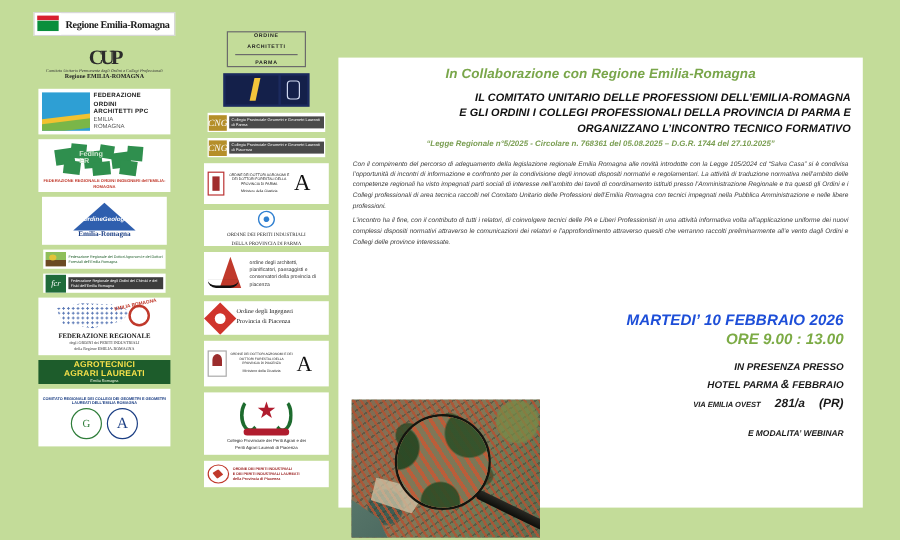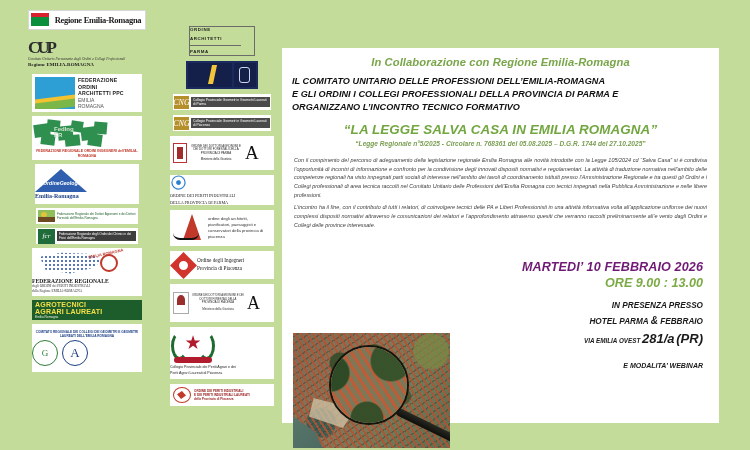"CUP" .logo-card { align-items: flex-start -> center }
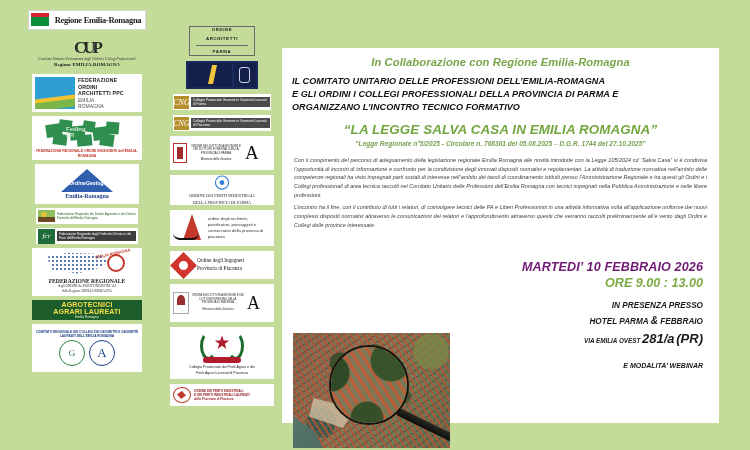"IL COMITATO UNITARIO DELLE PROFESSIONI" .t-head { text-align: left -> right }
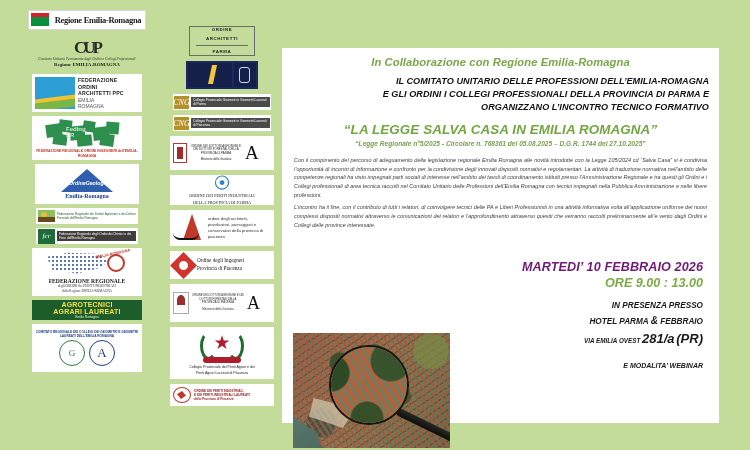"“LA LEGGE SALVA CASA IN" div.t-title { html: <div>“LA LEGGE SALVA CASA IN EMILIA ROMAGNA”</div> -> none }
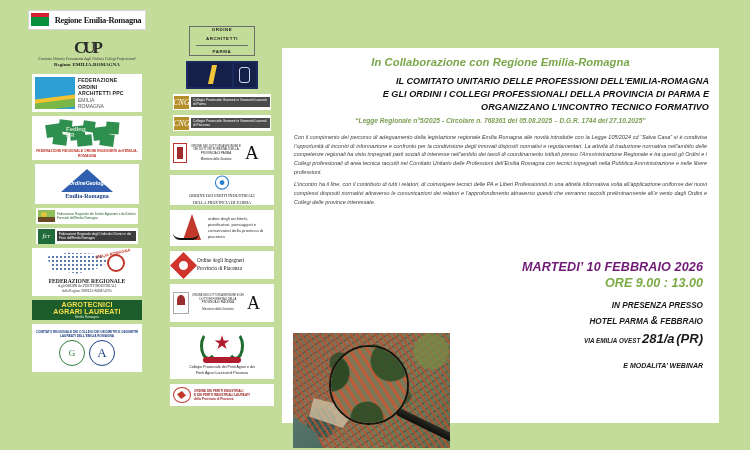"MARTEDI’ 10 FEBBRAIO 2026" .e-date { color: #701a75 -> #1d4ed8 }
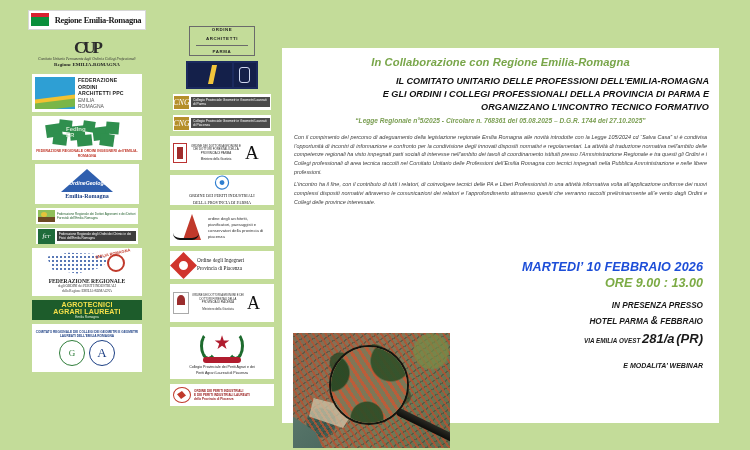"281/a" .e-addr .big { font-size: 13px -> 10px; margin-left: none -> 10px }
